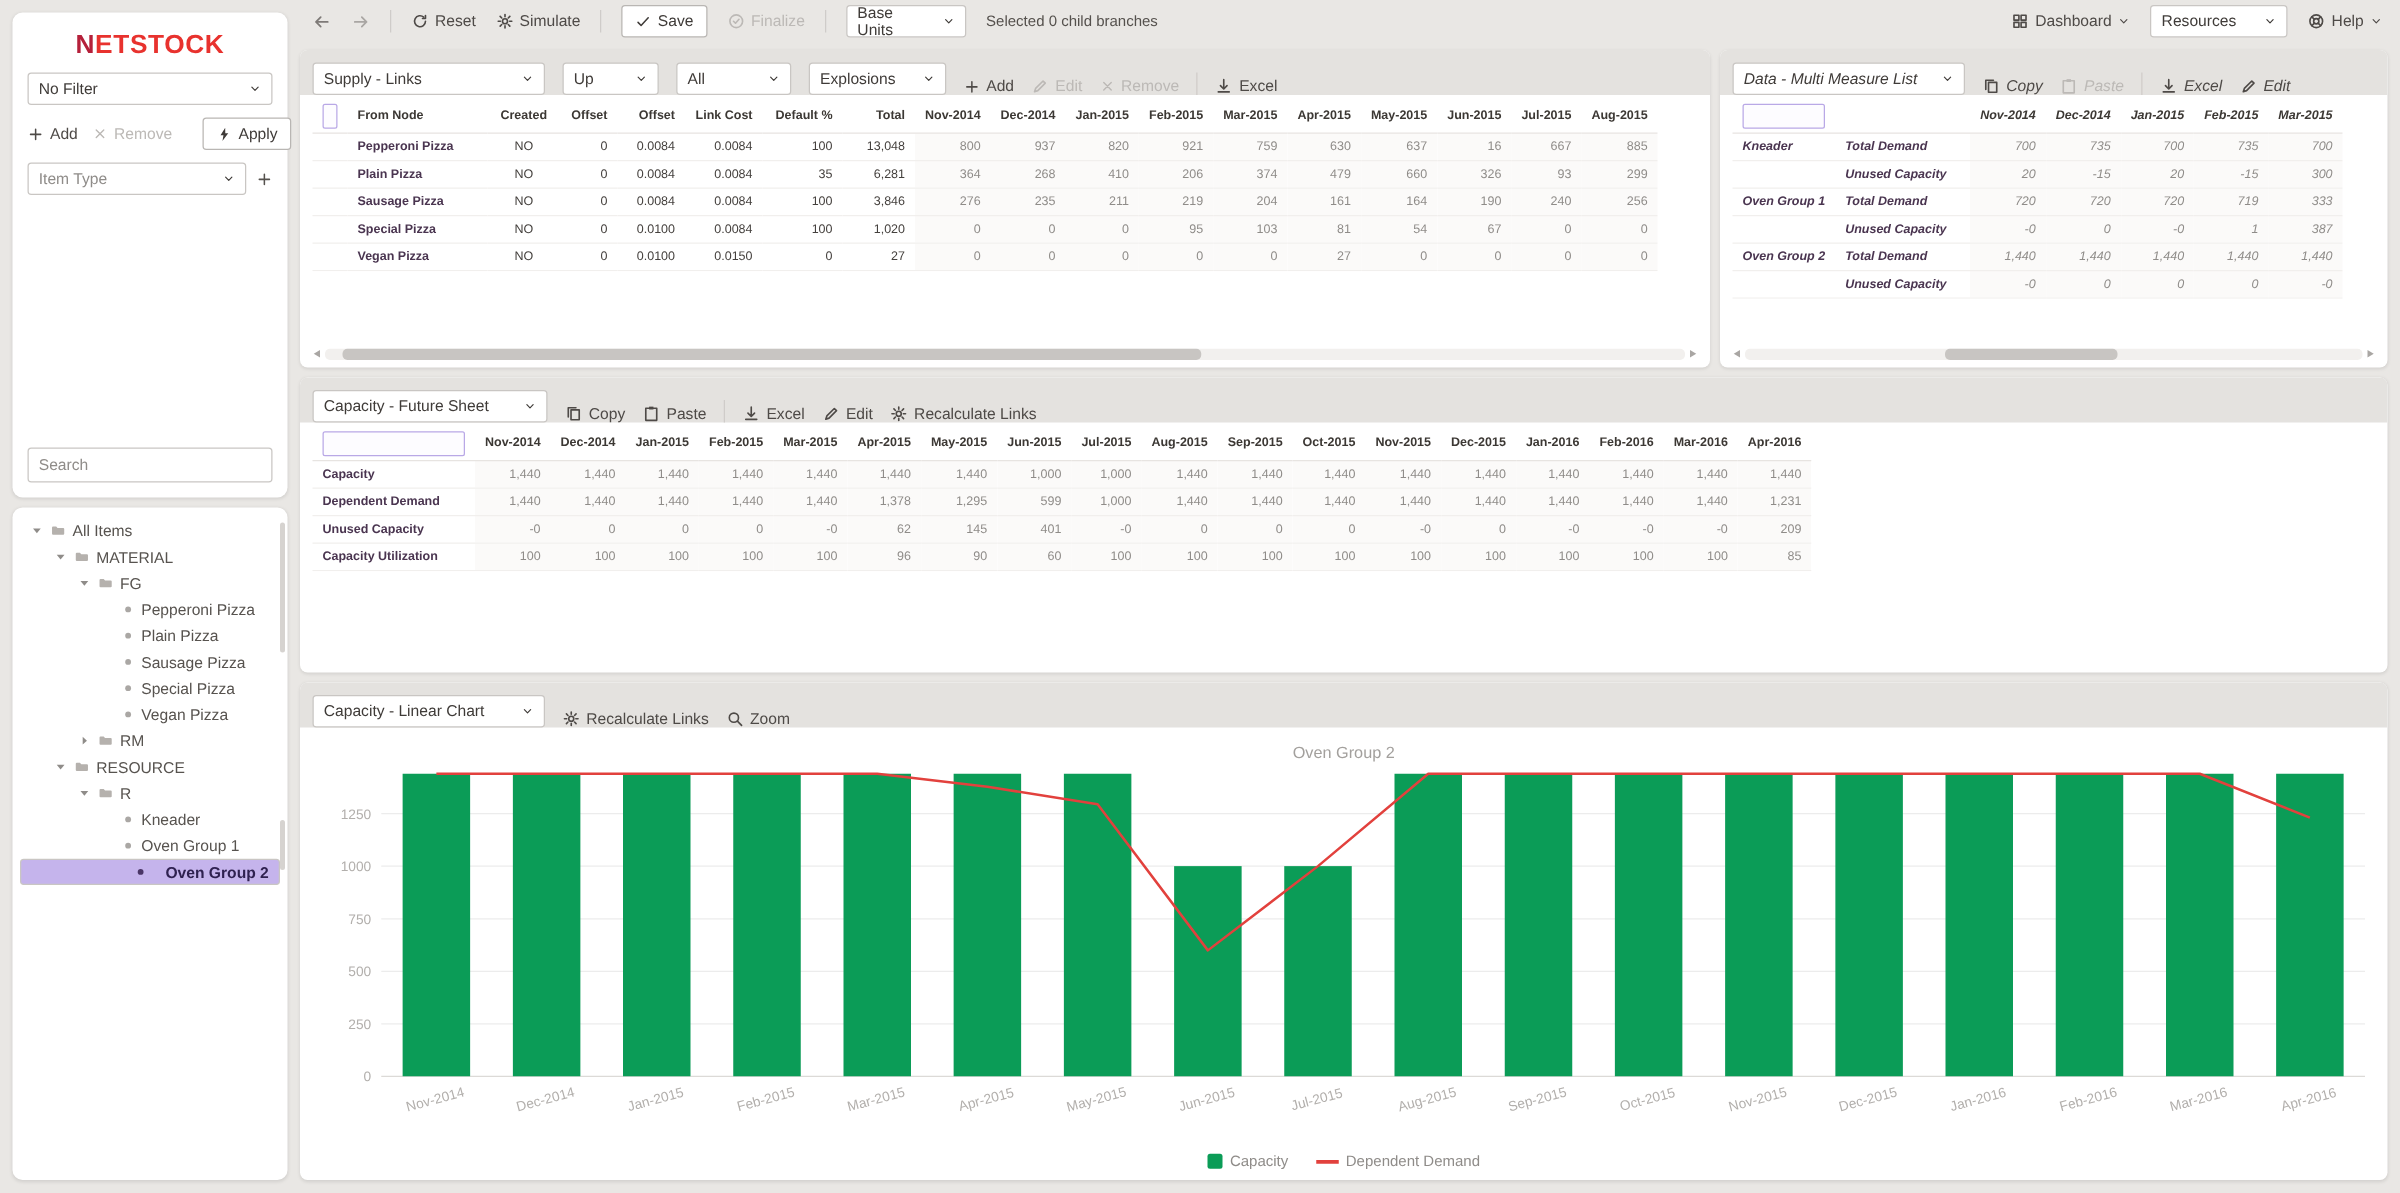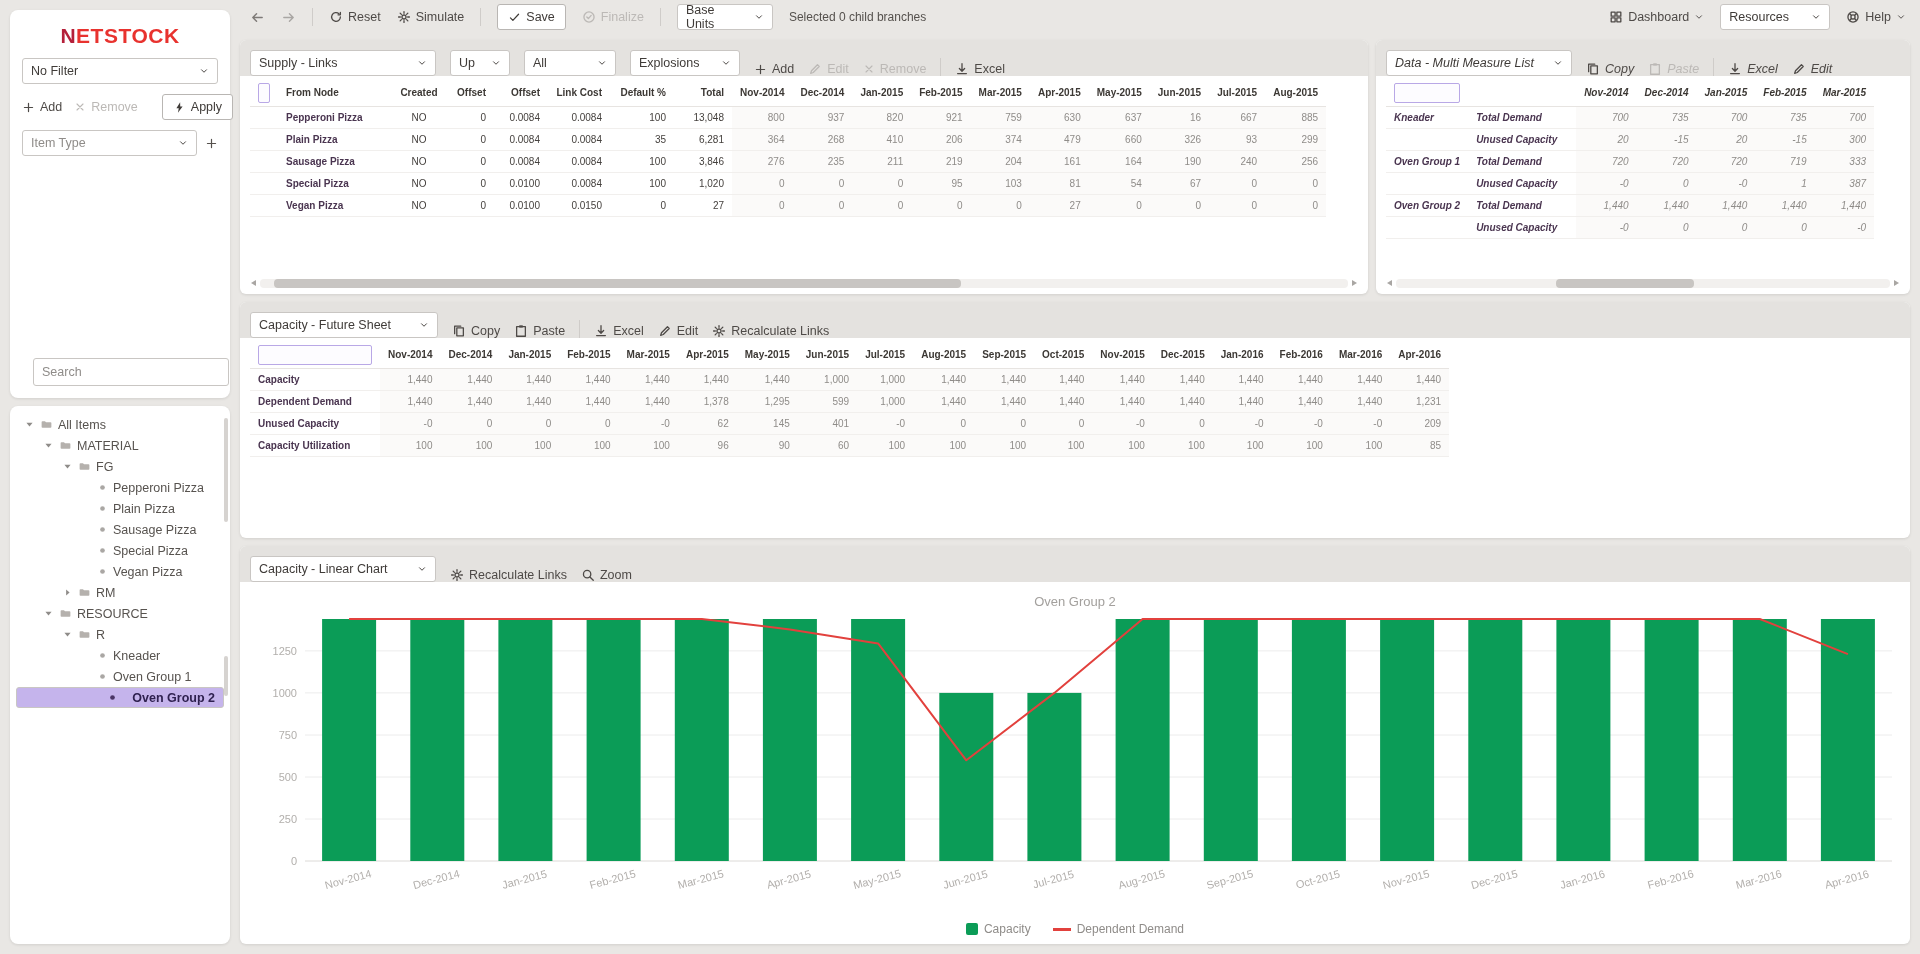"Up" div.sel { width: 60px -> 77px }
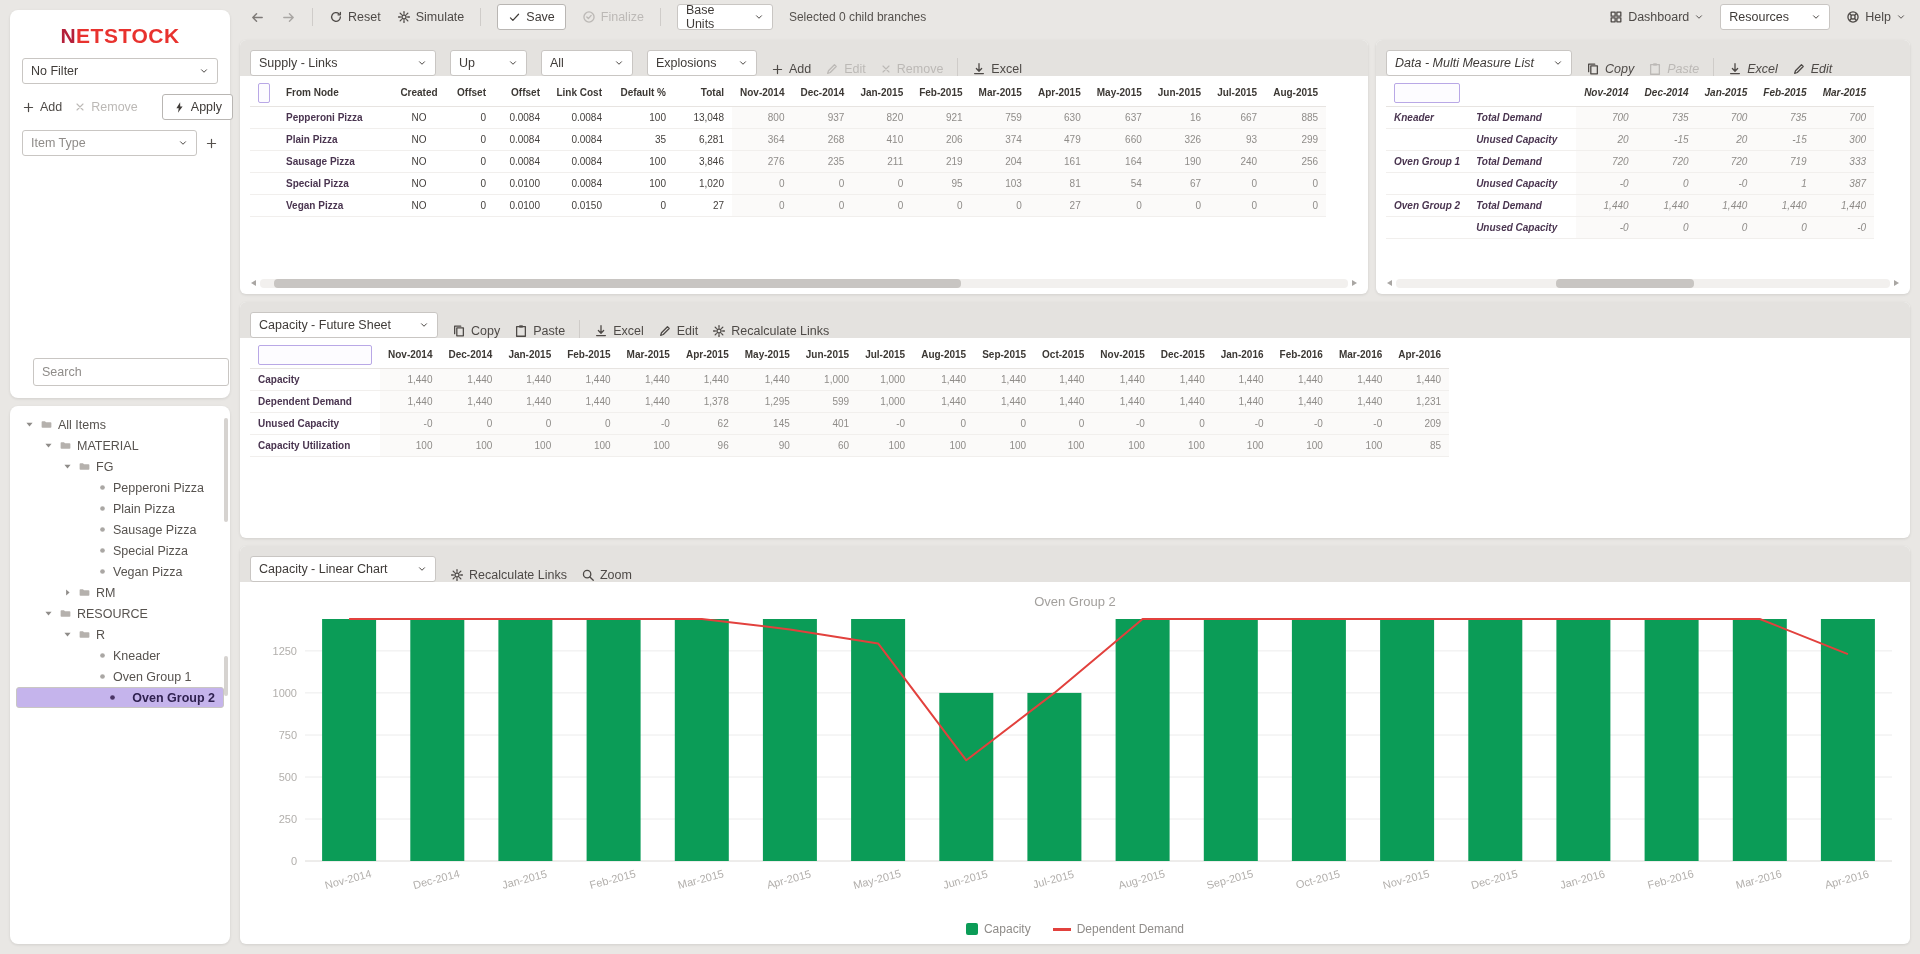"Search" .search { margin: 0 23px -> 0 12px }
